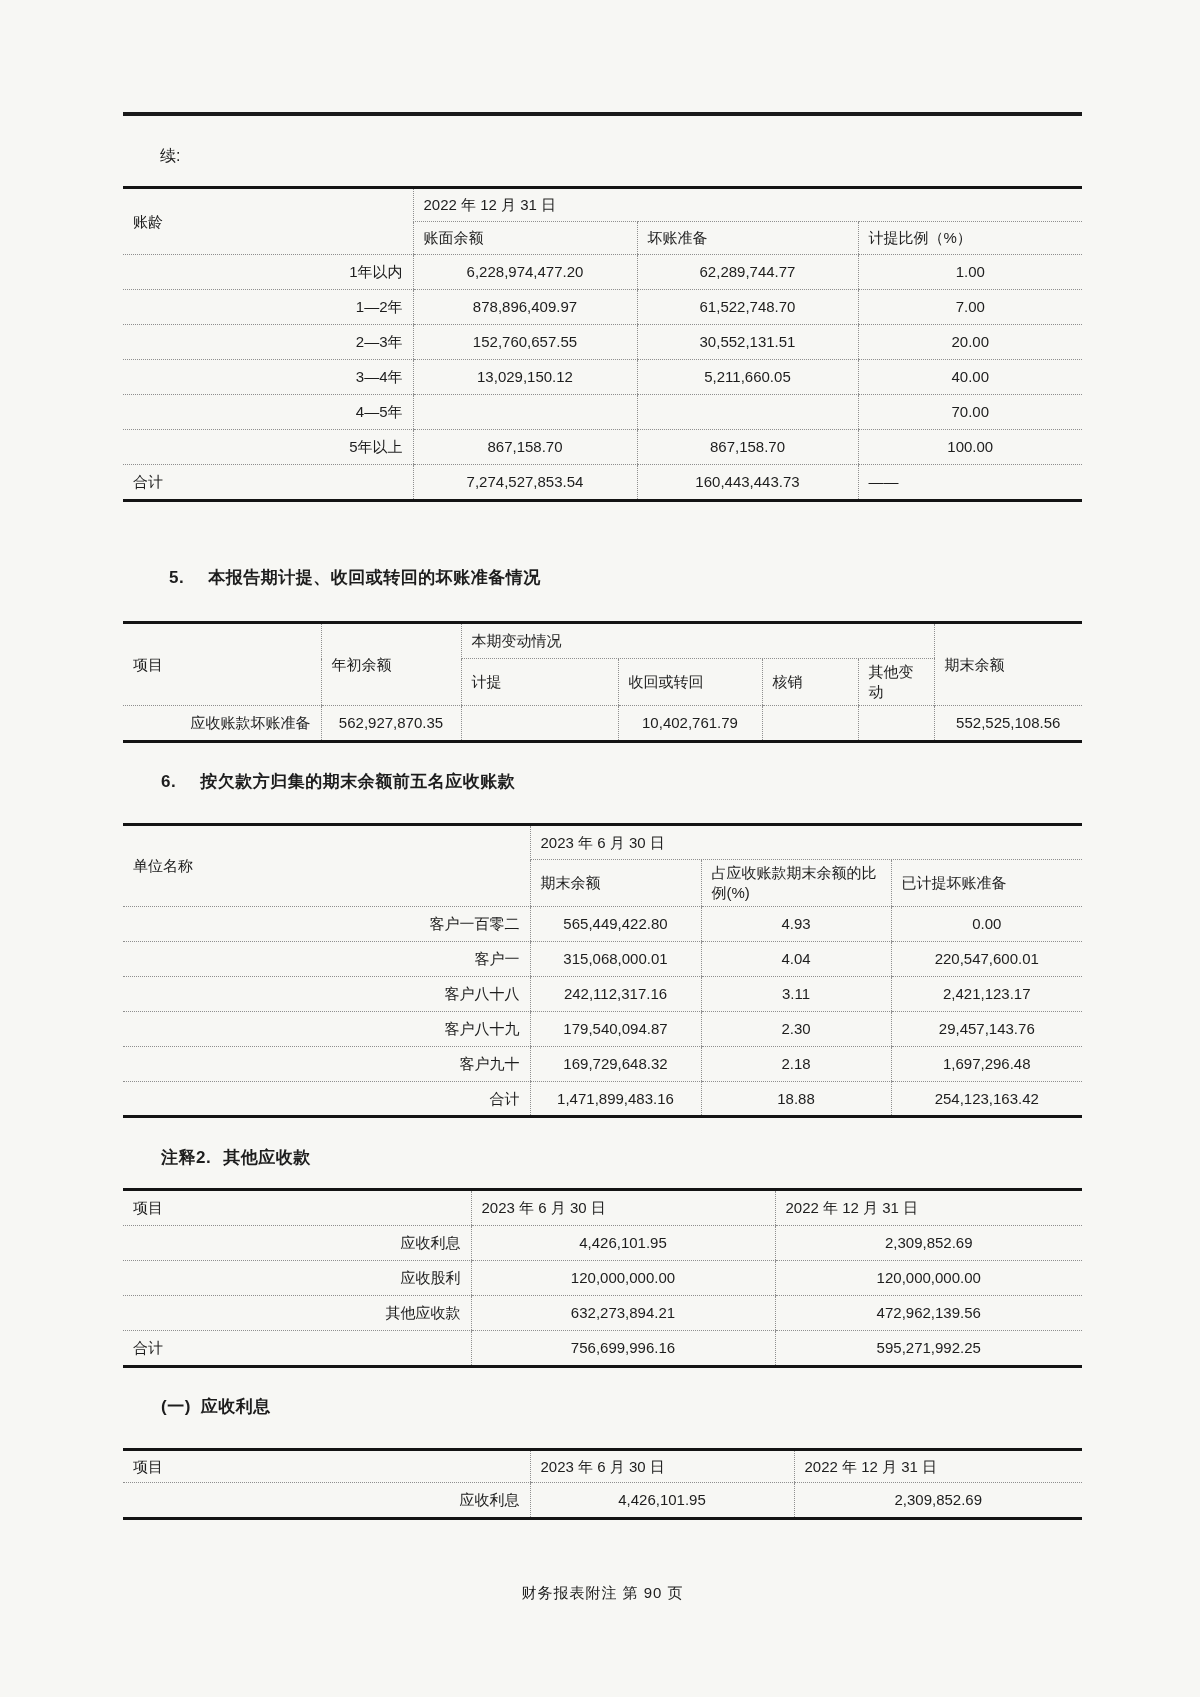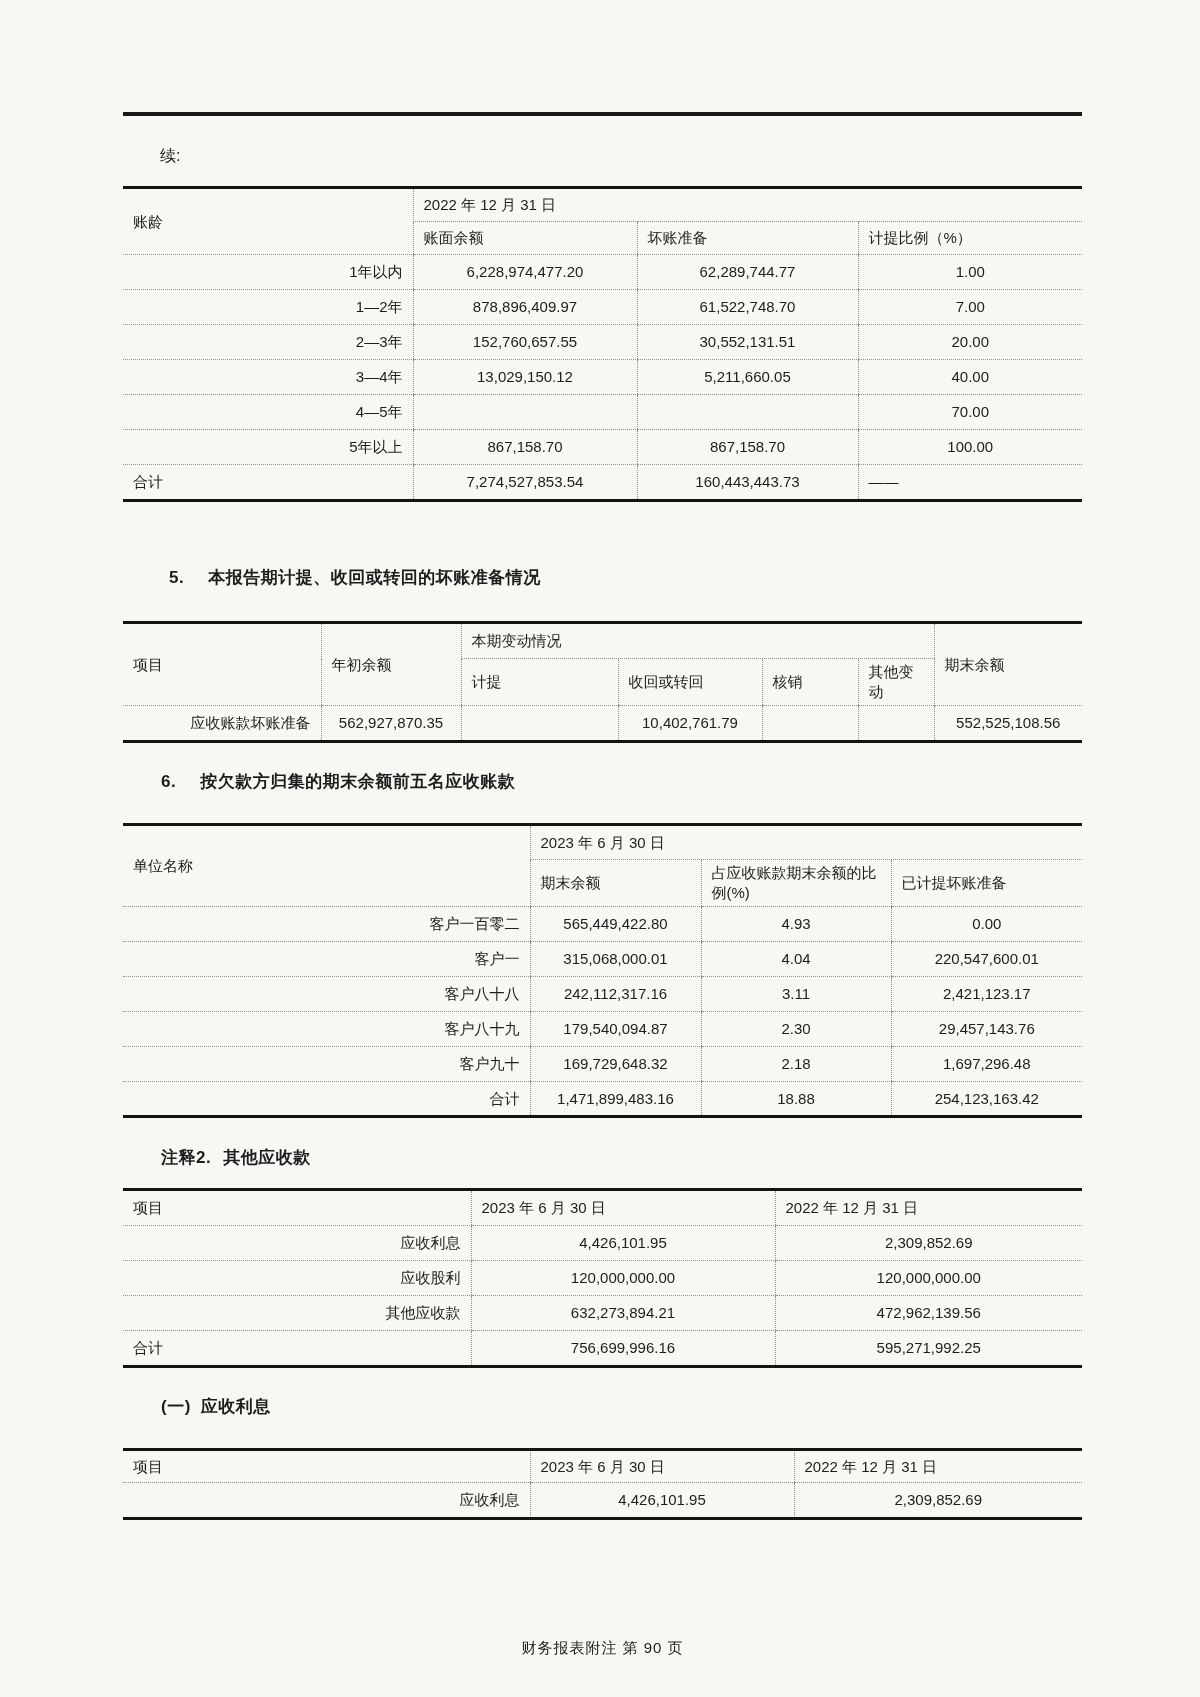"财务报表附注 第 90 页" div.abs { top: 1639px -> 1584px }
